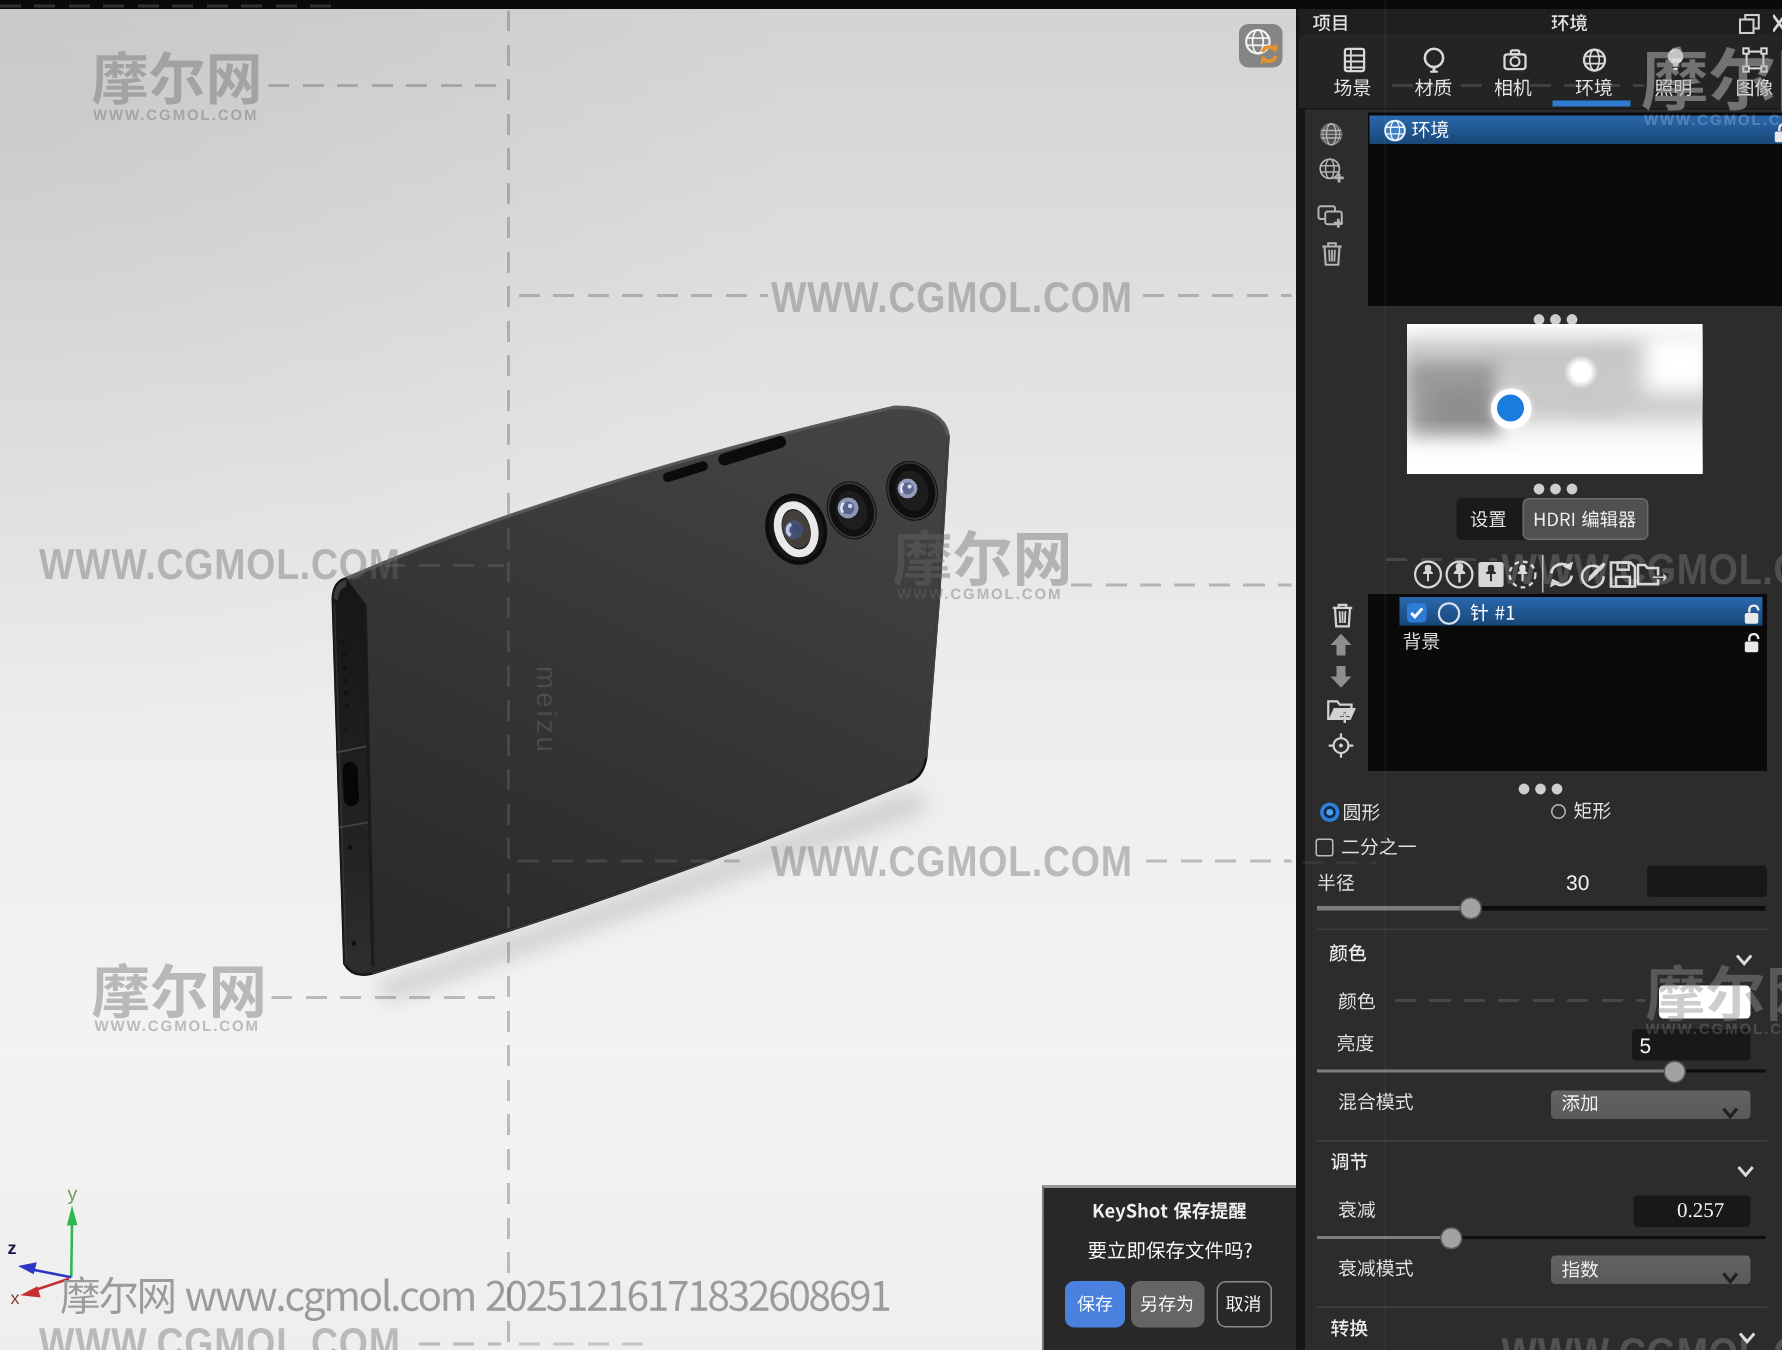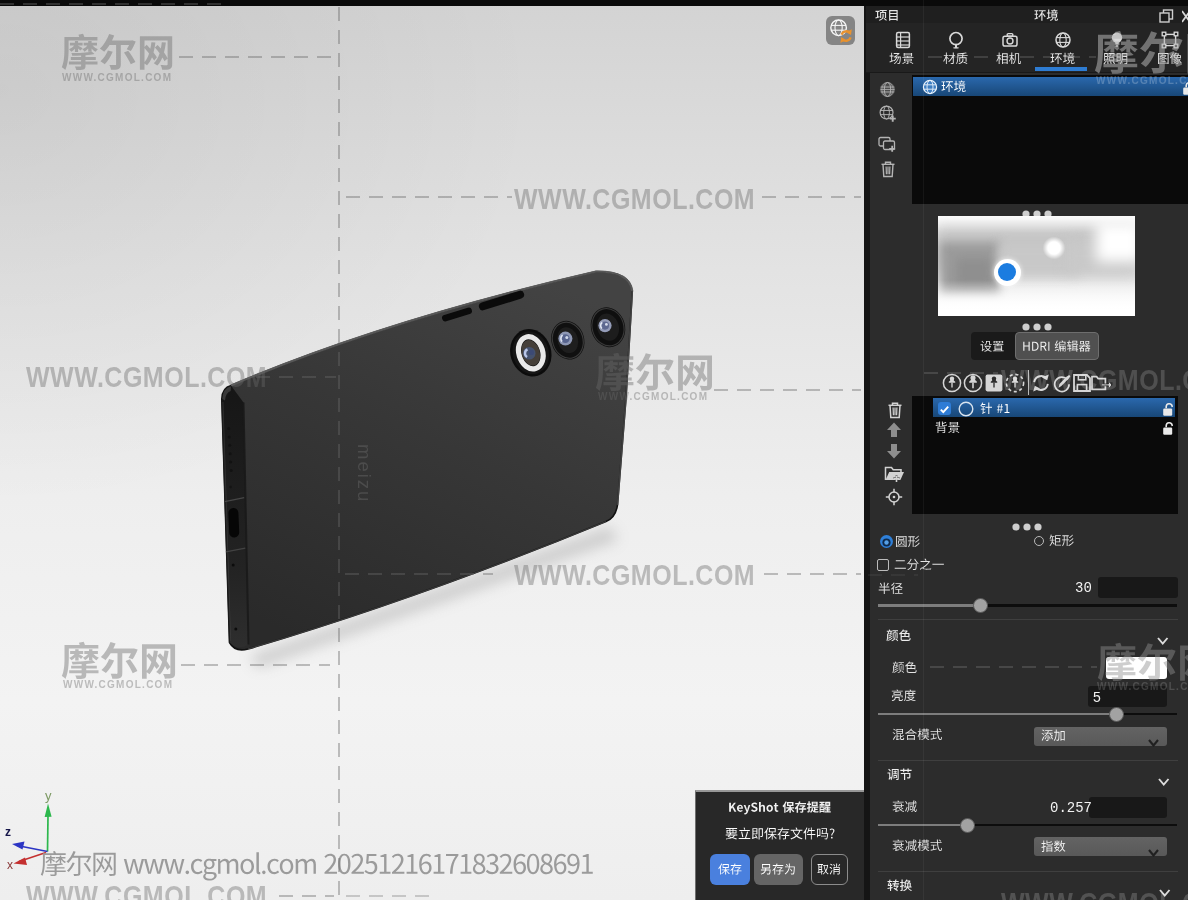"30" div { font-family: Liberation Mono, monospace -> Liberation Sans, sans-serif; left: 1075px -> 1044px }
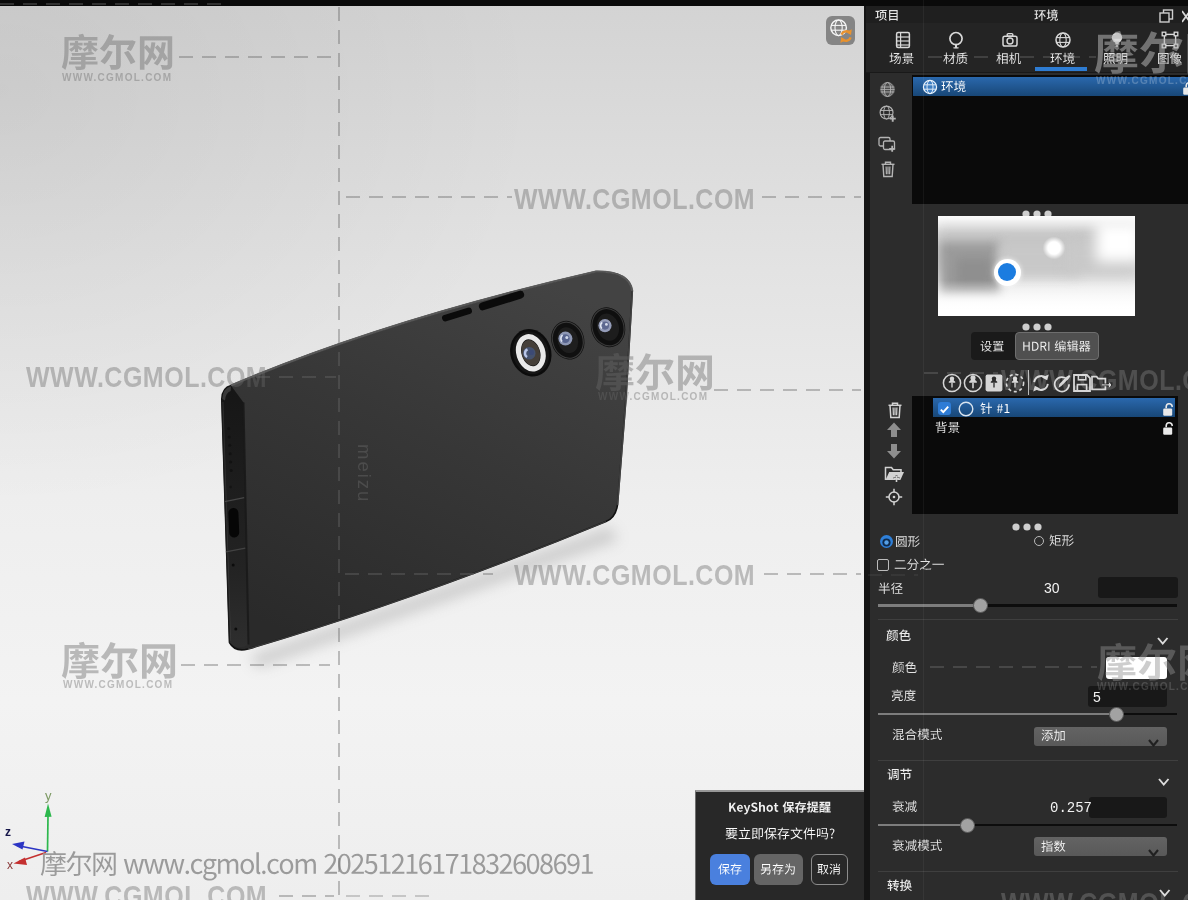"0.257" div { font-family: Liberation Mono, monospace -> Liberation Serif, serif; left: 1050px -> 1118px }
